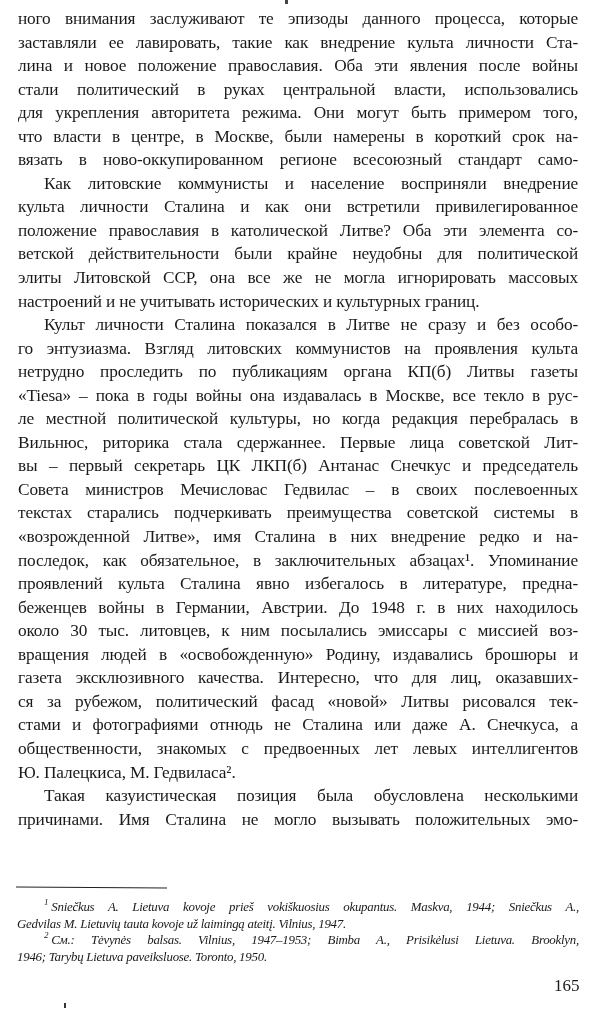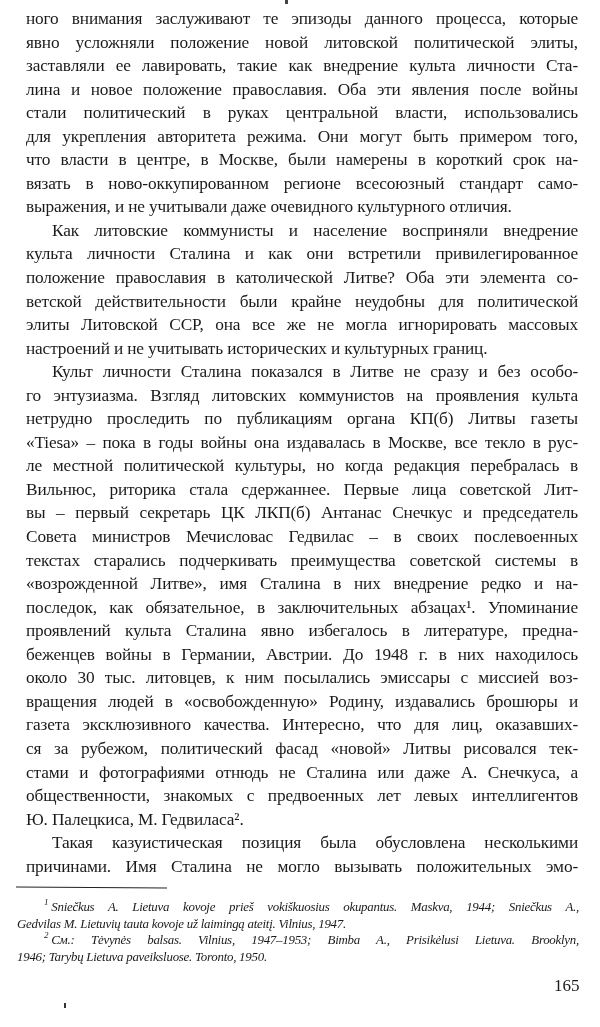"ного внимания заслуживают те эпизоды" .line { margin-left: 8px -> none }
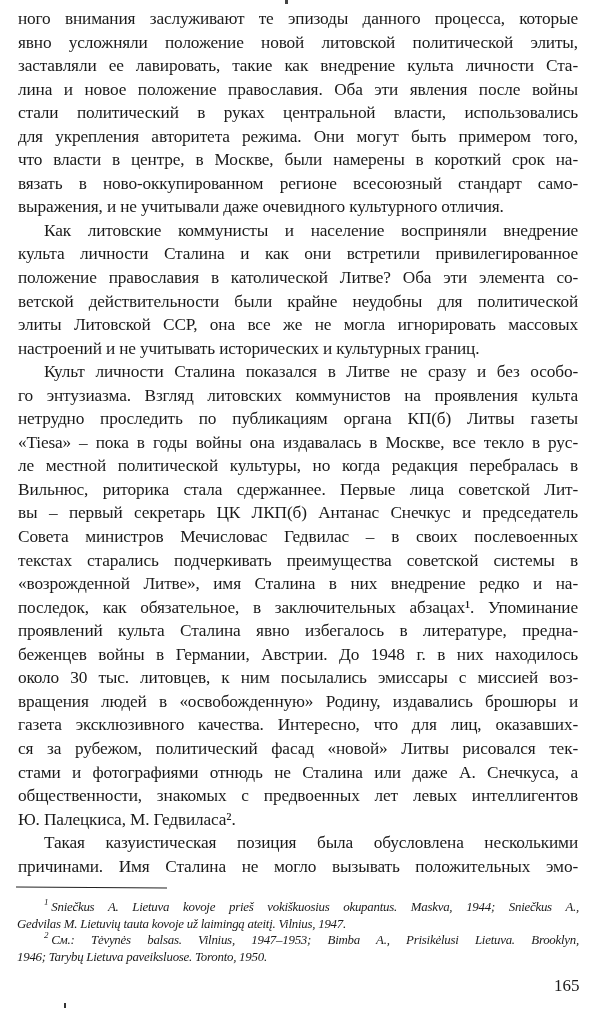"явно усложняли положение новой литовской" div.line { html: <div>явно усложняли положение новой литовской политической элиты,</div> -> none }
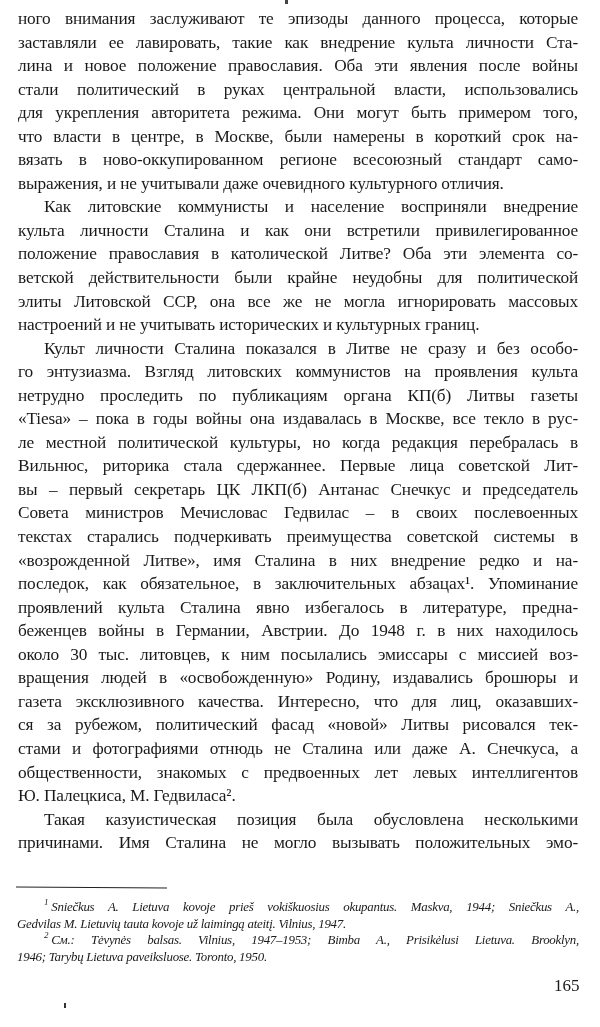"выражения, и не учитывали даже" div.line { html: <div>выражения, и не учитывали даже очевидного культурного отличия.</div> -> none }
